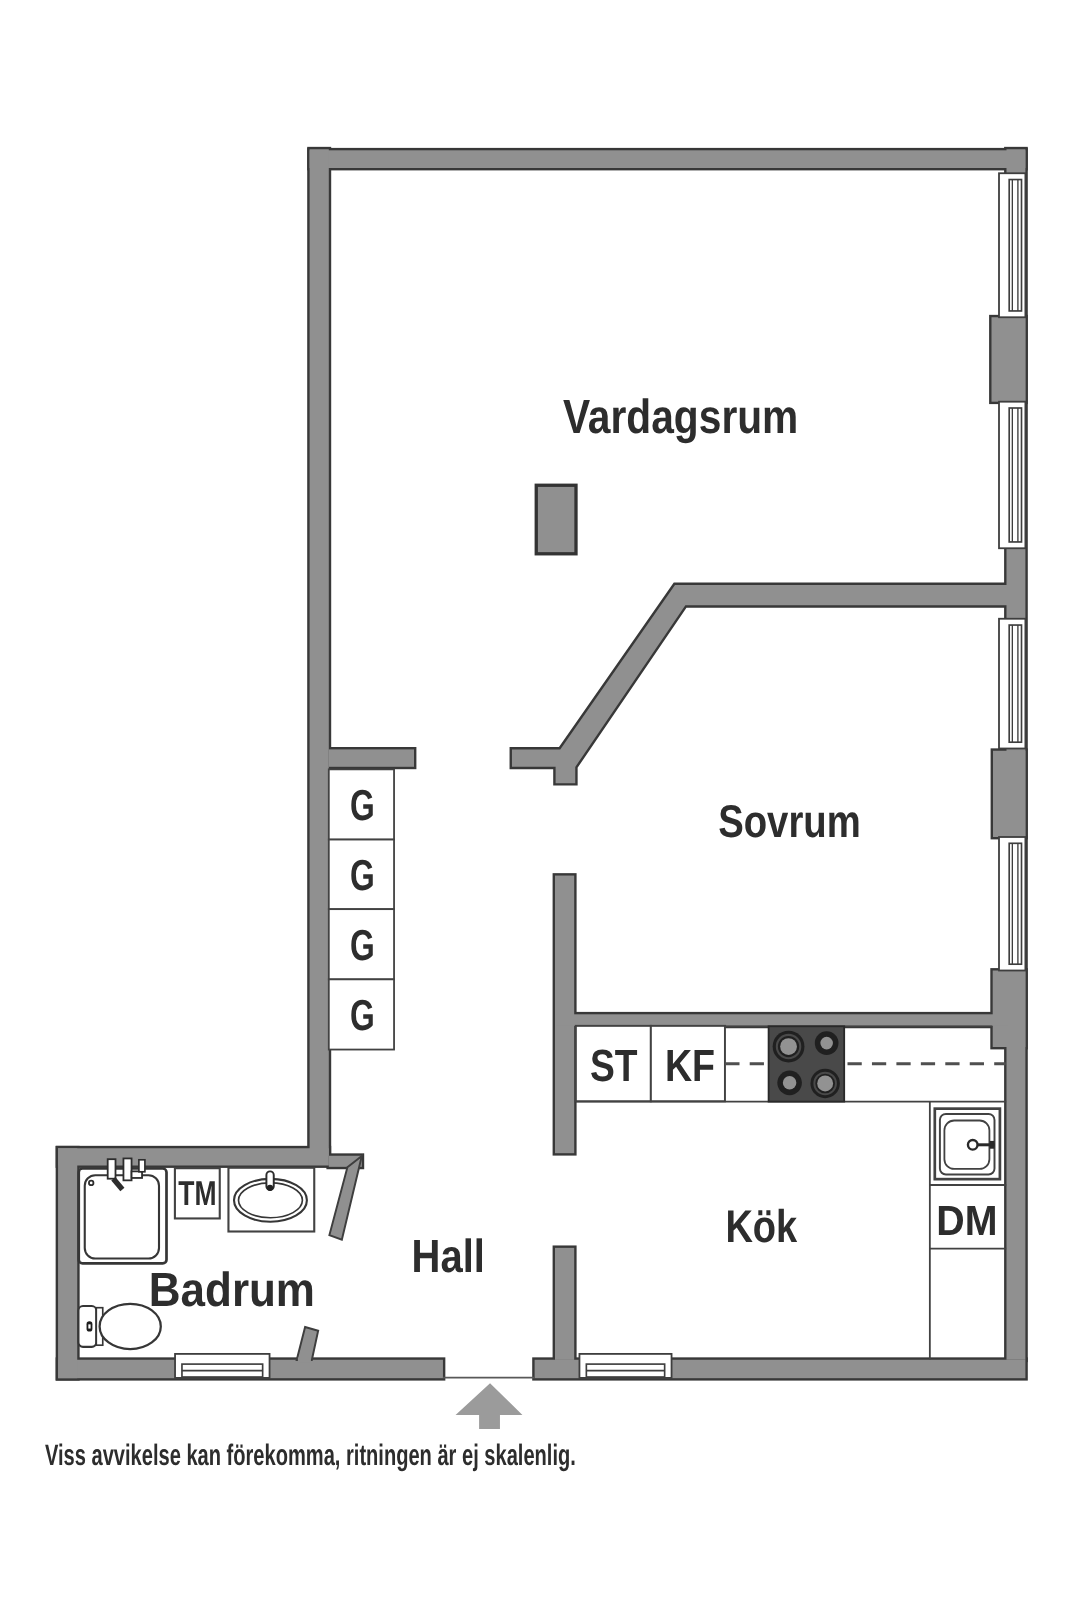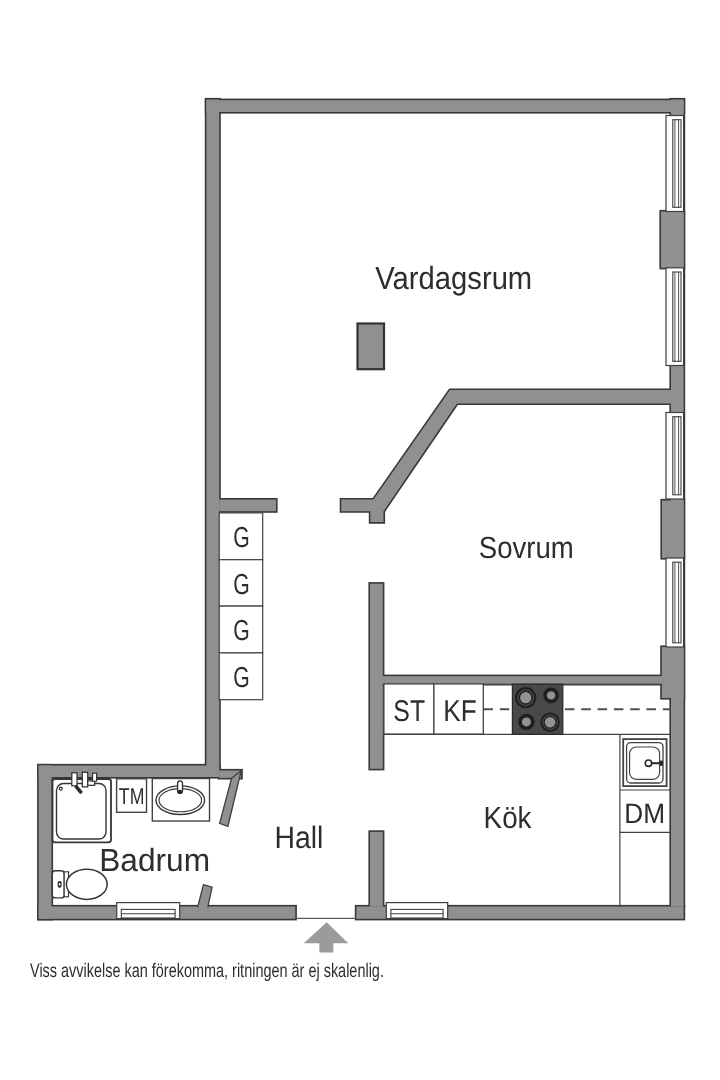"Vardagsrum" #page { font-weight: none -> bold }
